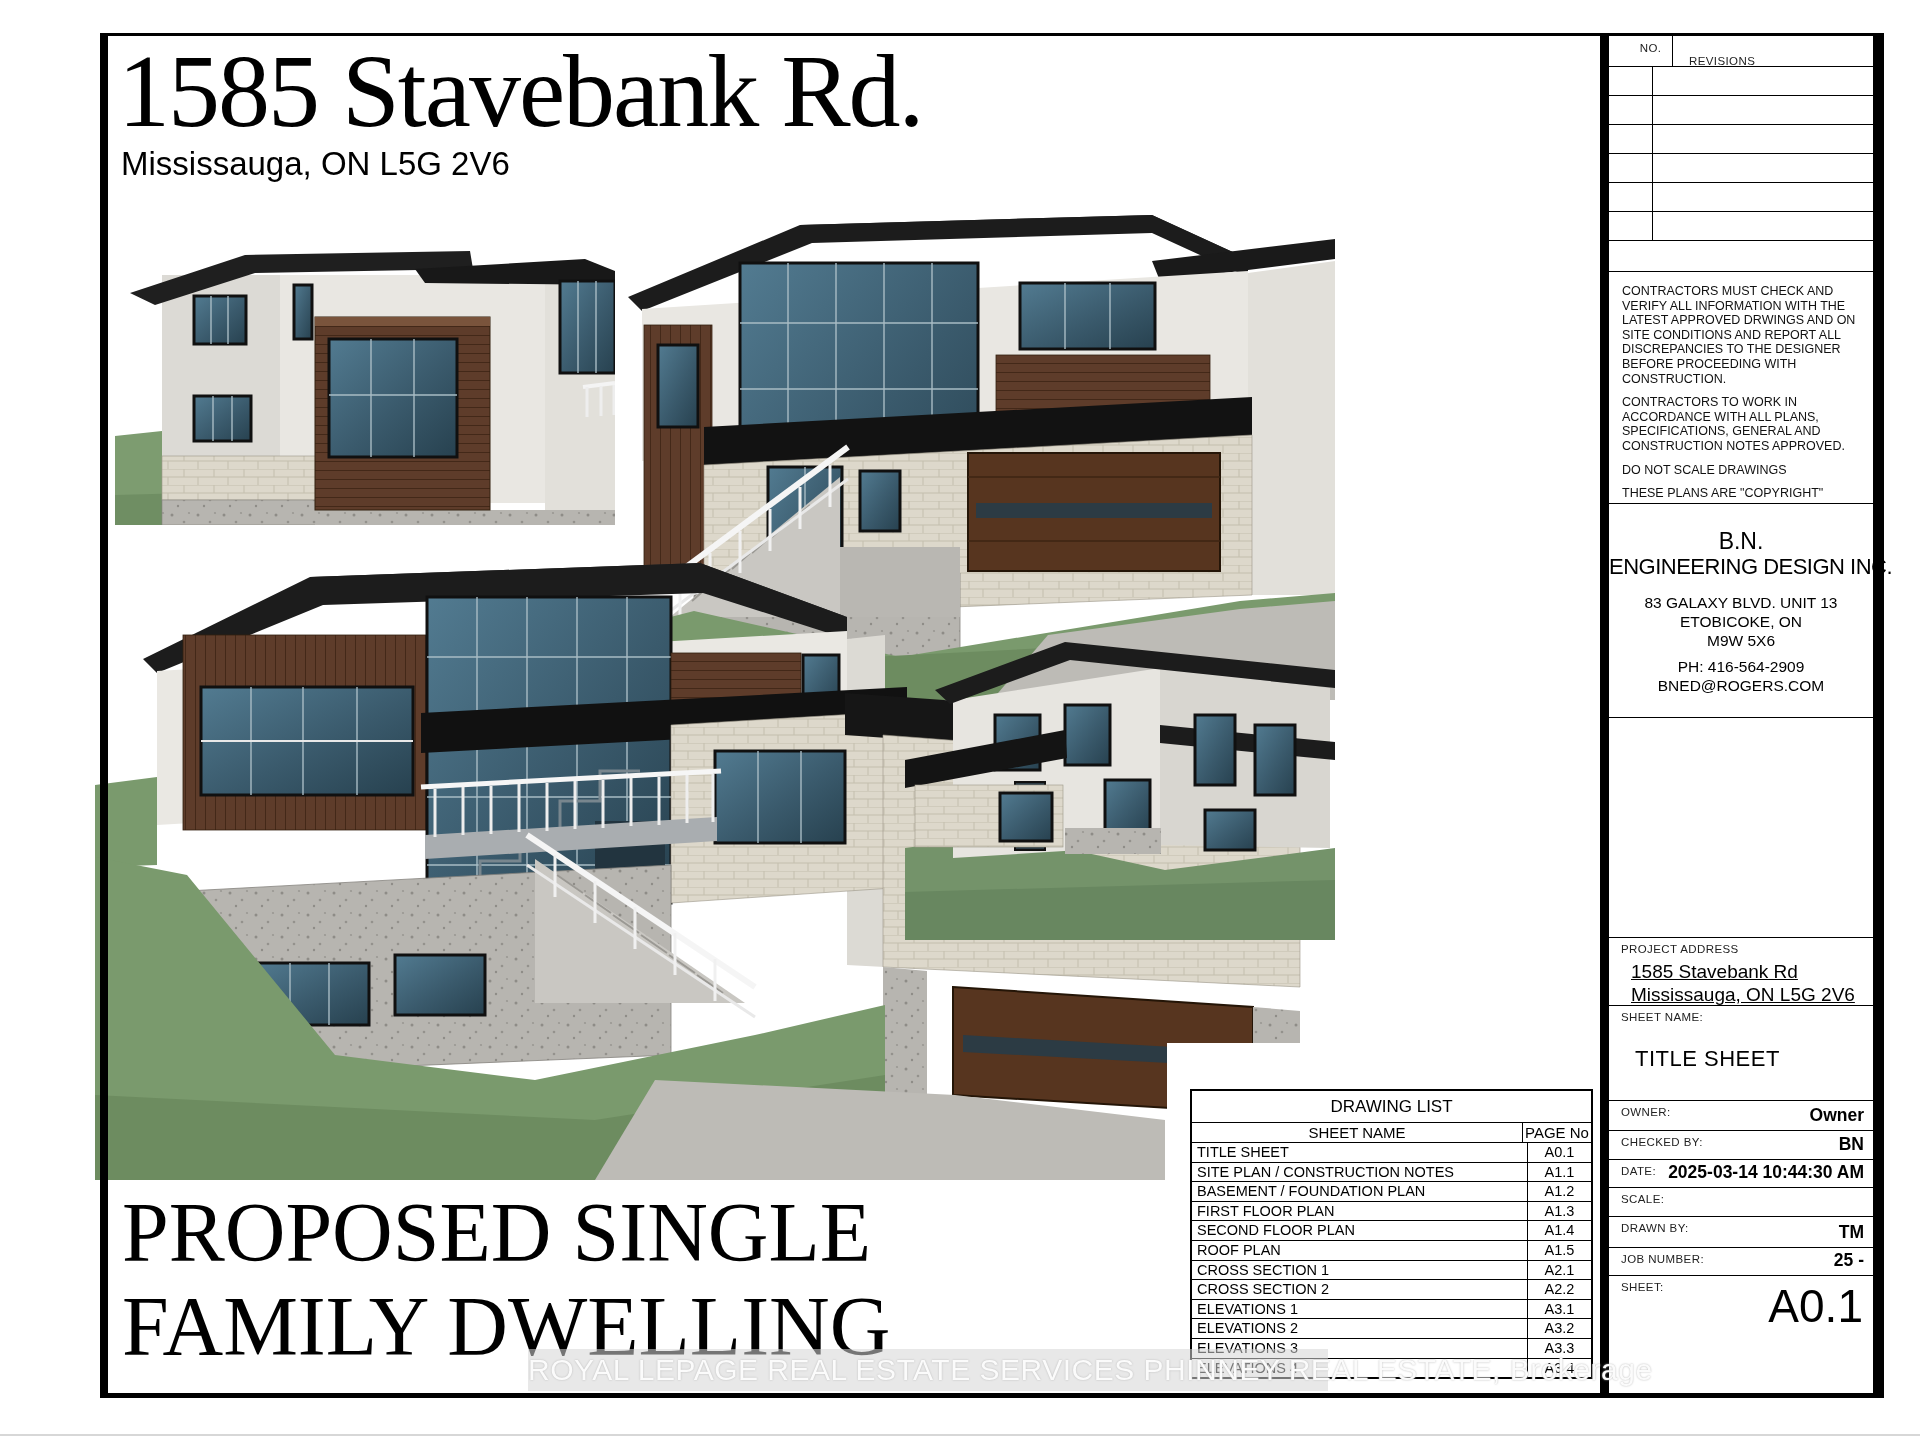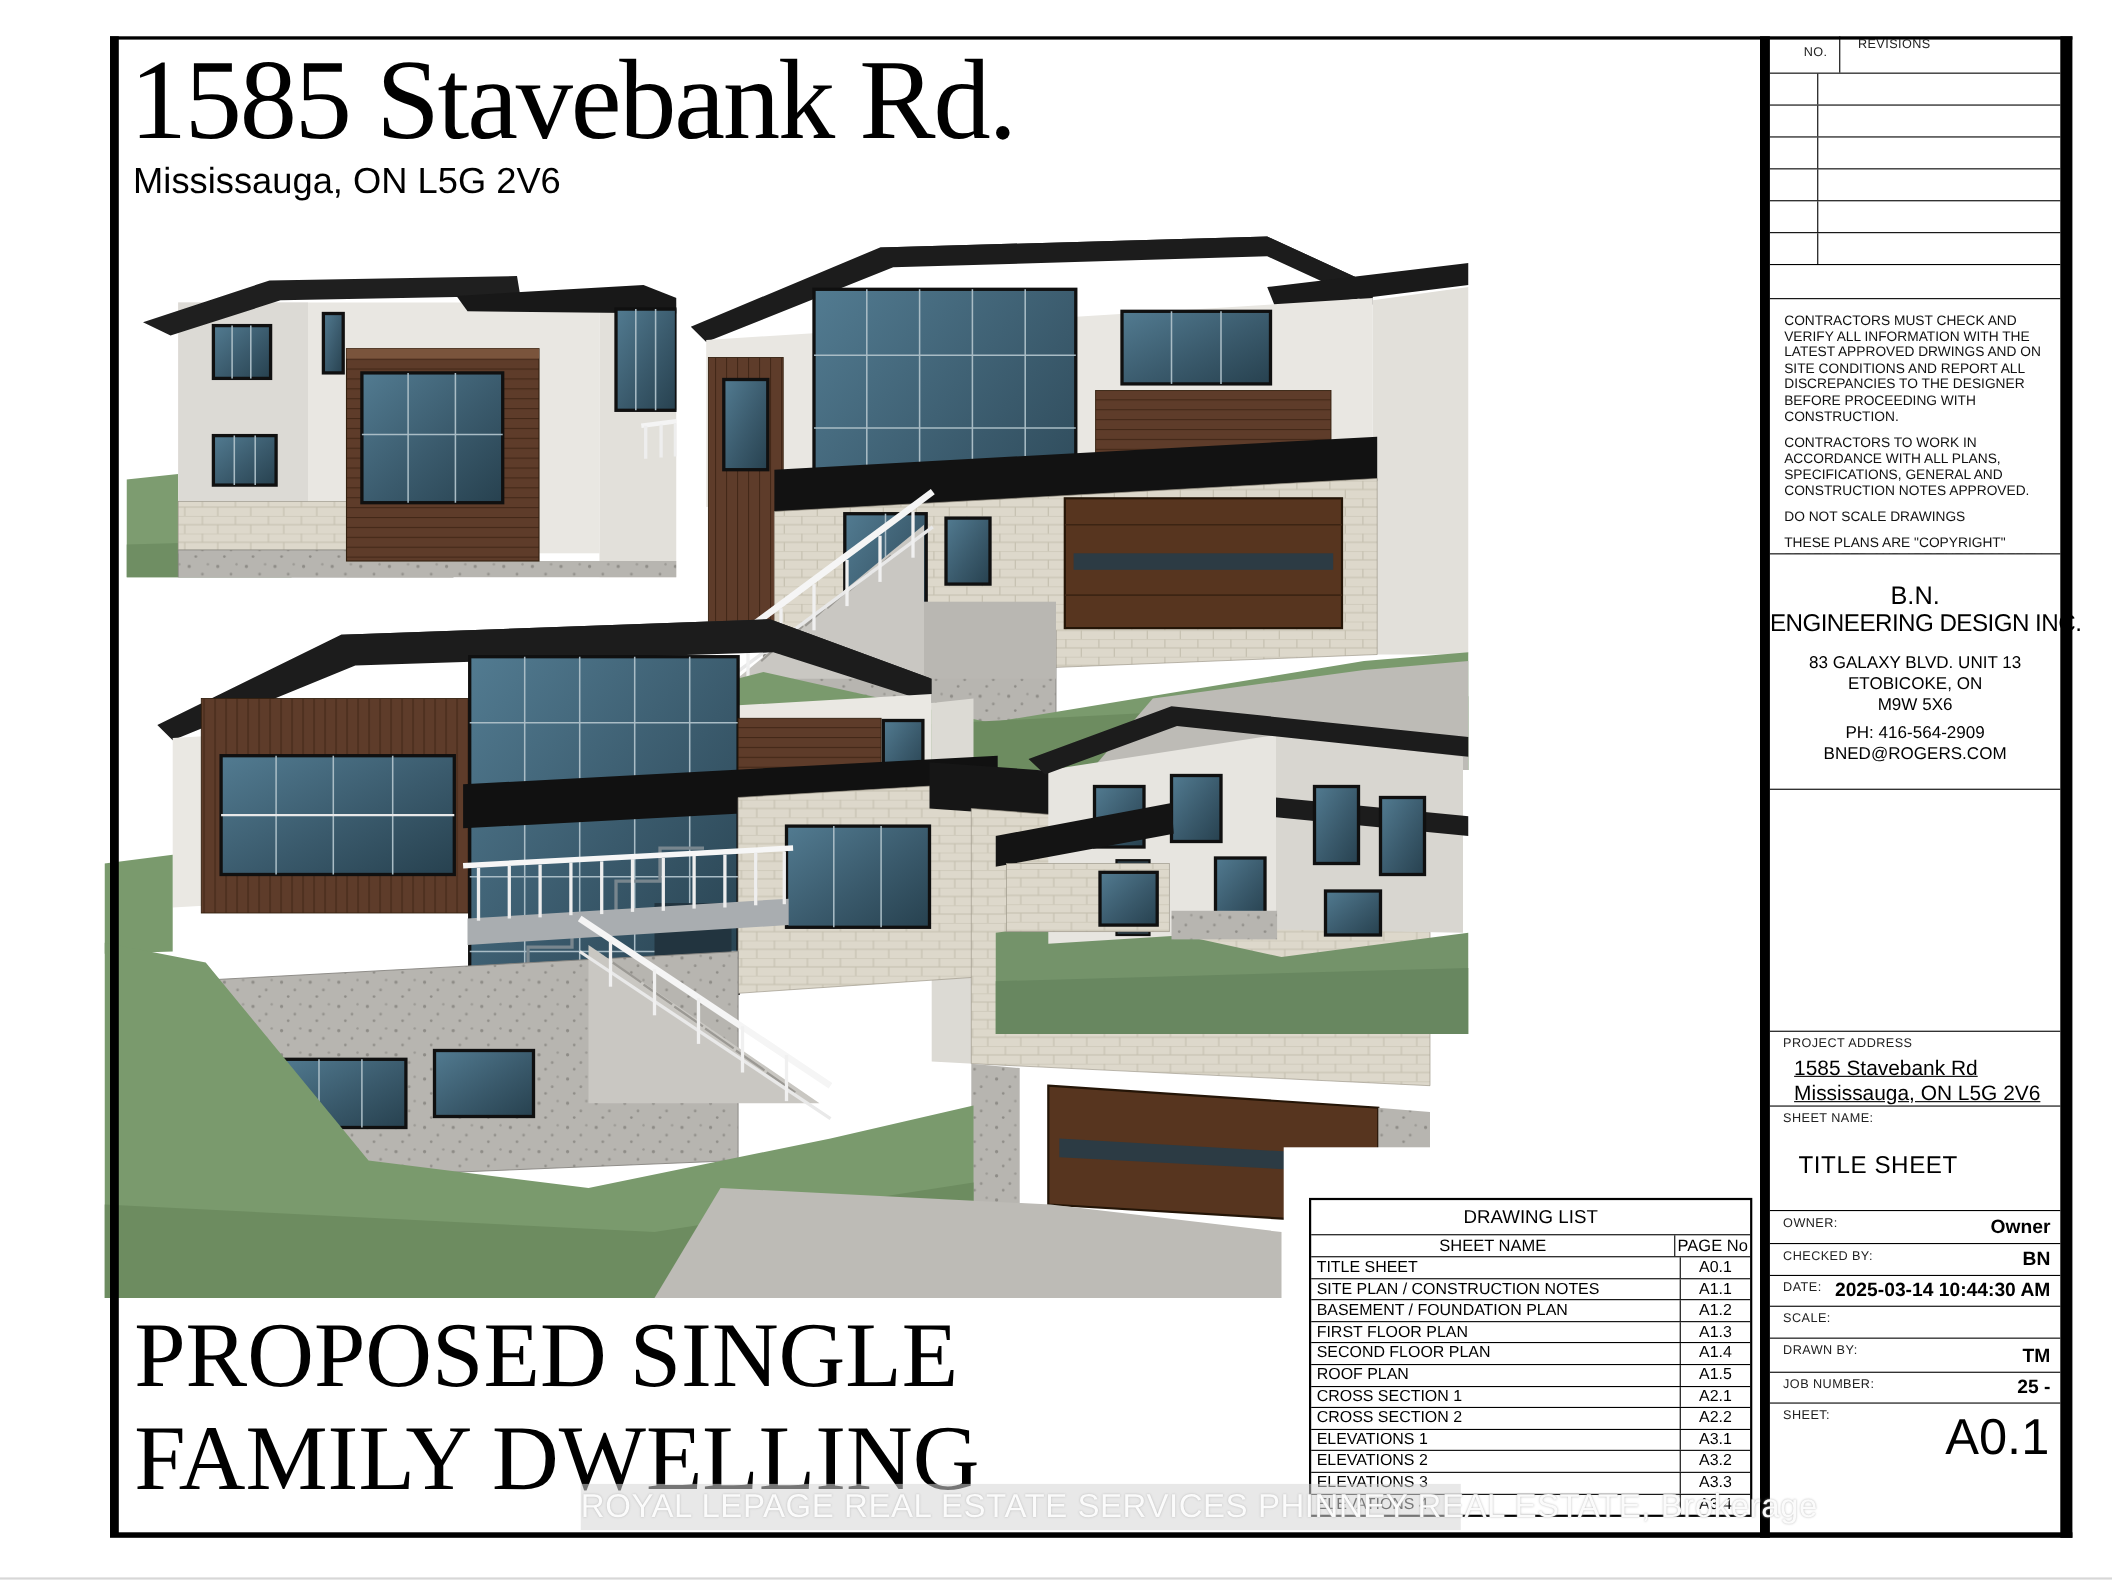"REVISIONS" .rev-head .rev-no,.rev-head .rev-desc { padding-top: 2px -> 22px }
